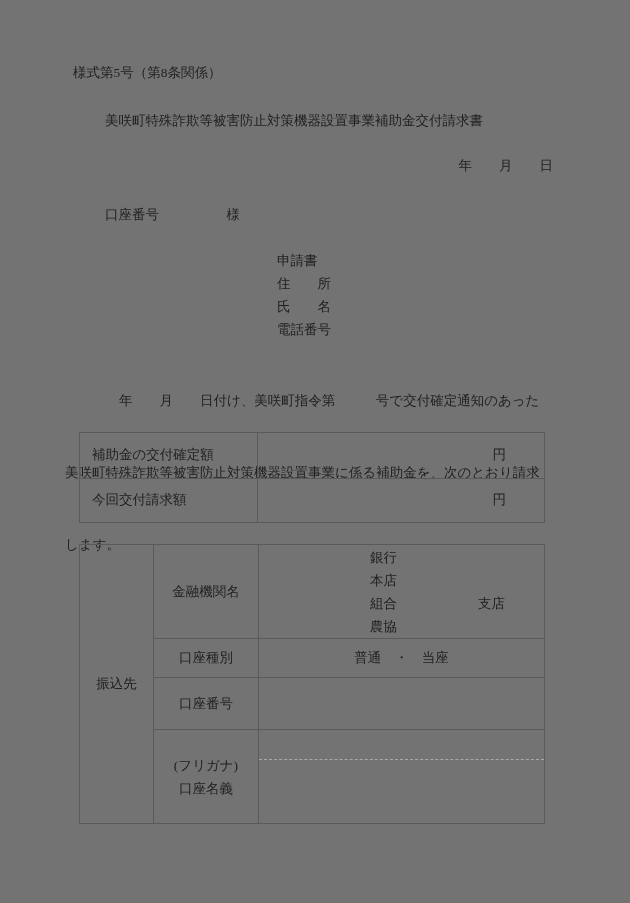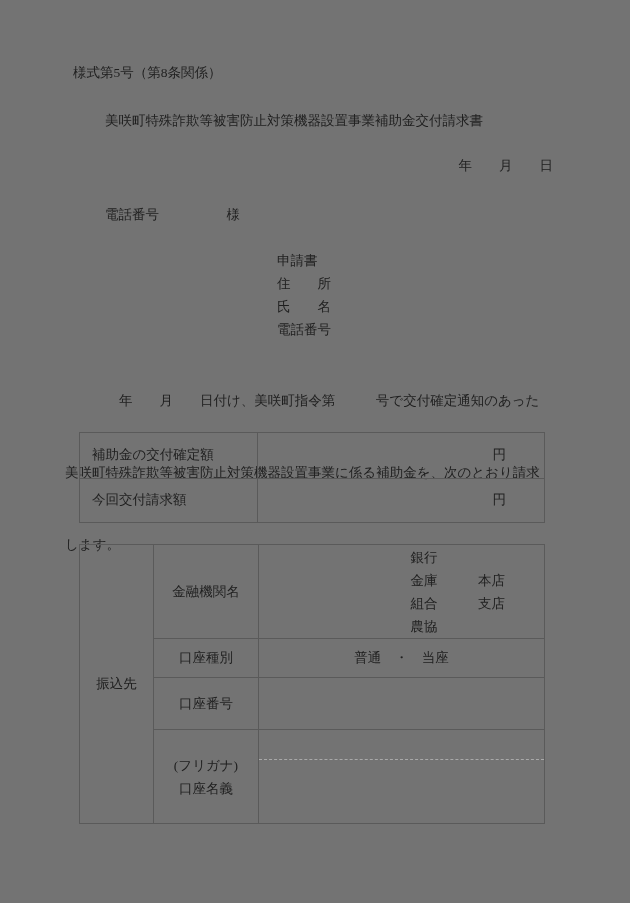"電話番号 様" div.abs { text: 電話 -> 口座 }
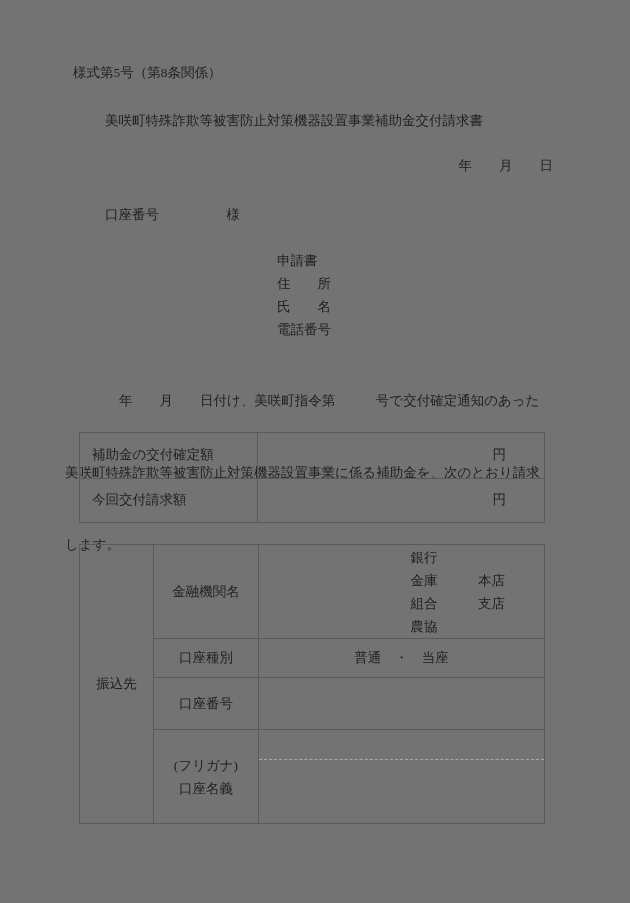"銀行" .transfer-table > div { text-align: center -> none }
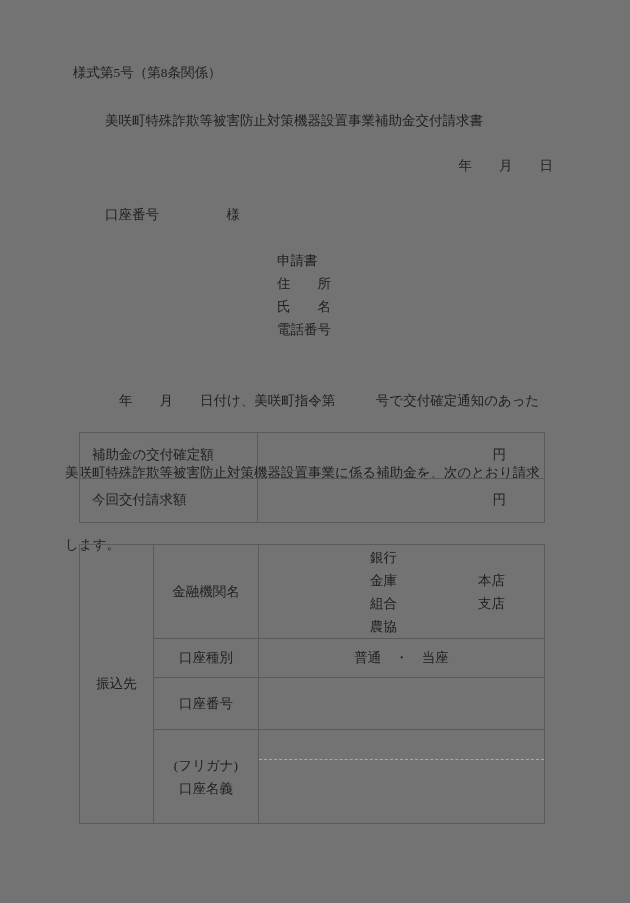"金庫" span.inst-opt { html: <span>金庫</span> -> none }
